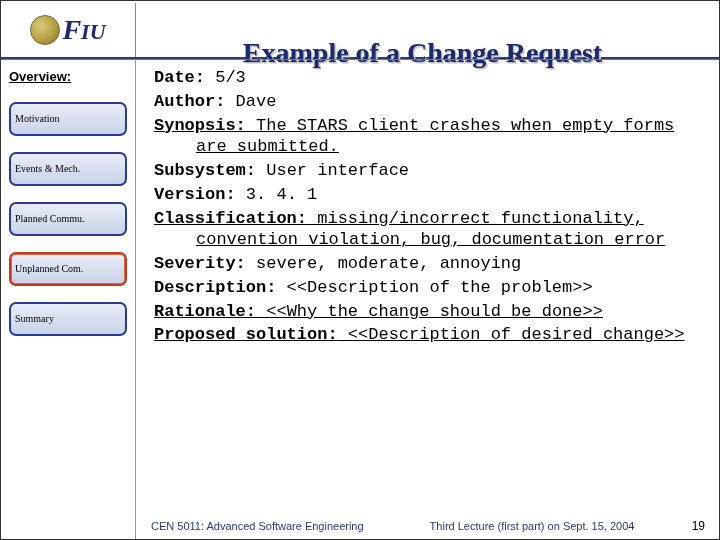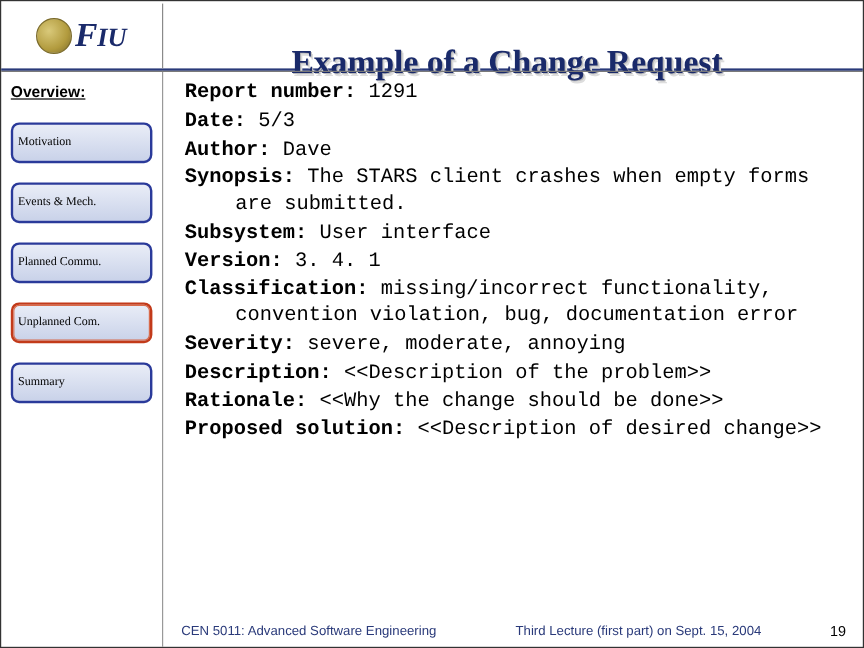"Report number: 1291" div.row { html: <div><span>Report number:</span><span> 1291</span></div> -> none }
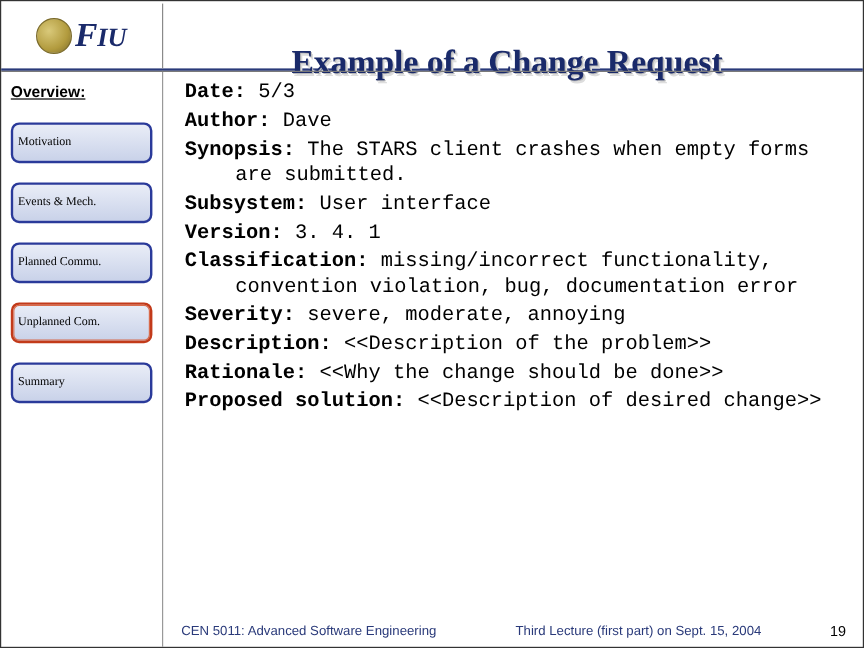"Synopsis: The STARS client crashes" .content .indent { text-decoration: none -> underline }
